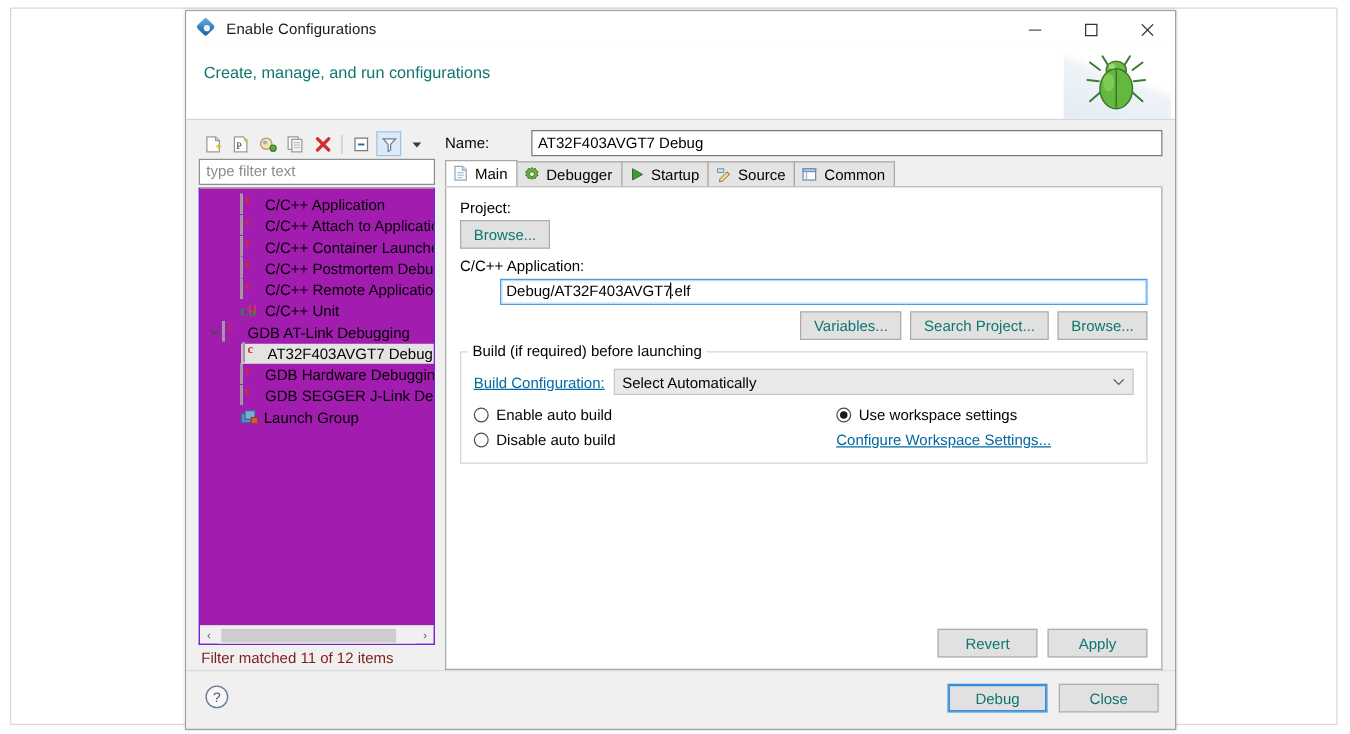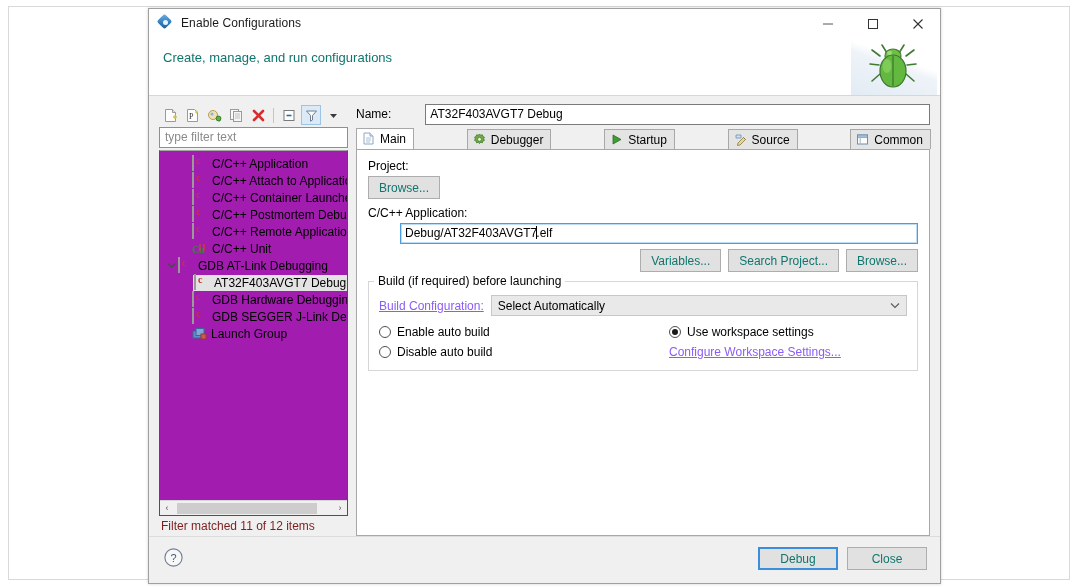"Main" .tabs { justify-content: space-between -> none }
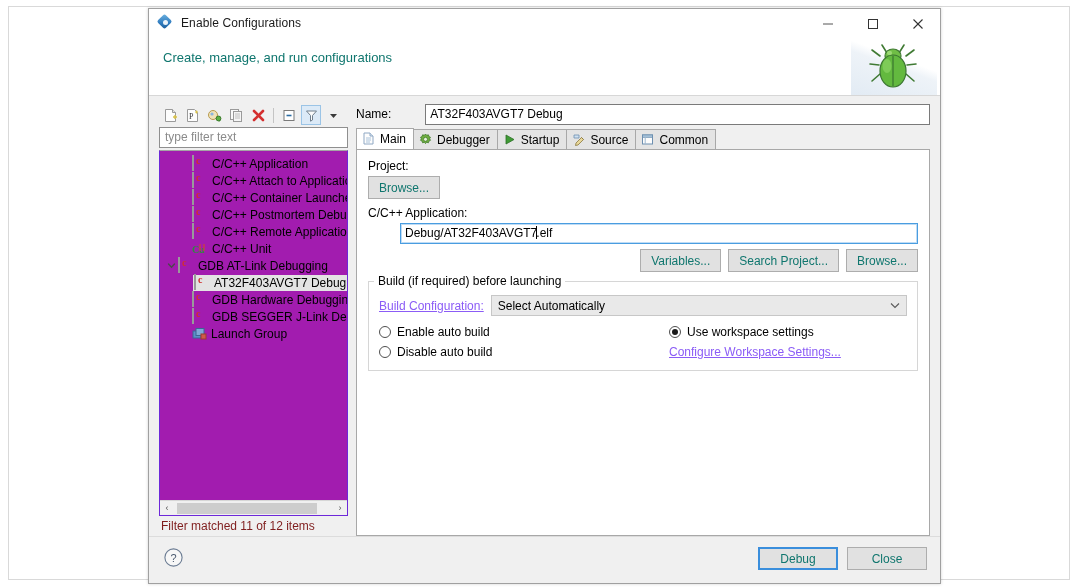"Build Configuration:" .link { color: #8b5cf6 -> #0369a1 }
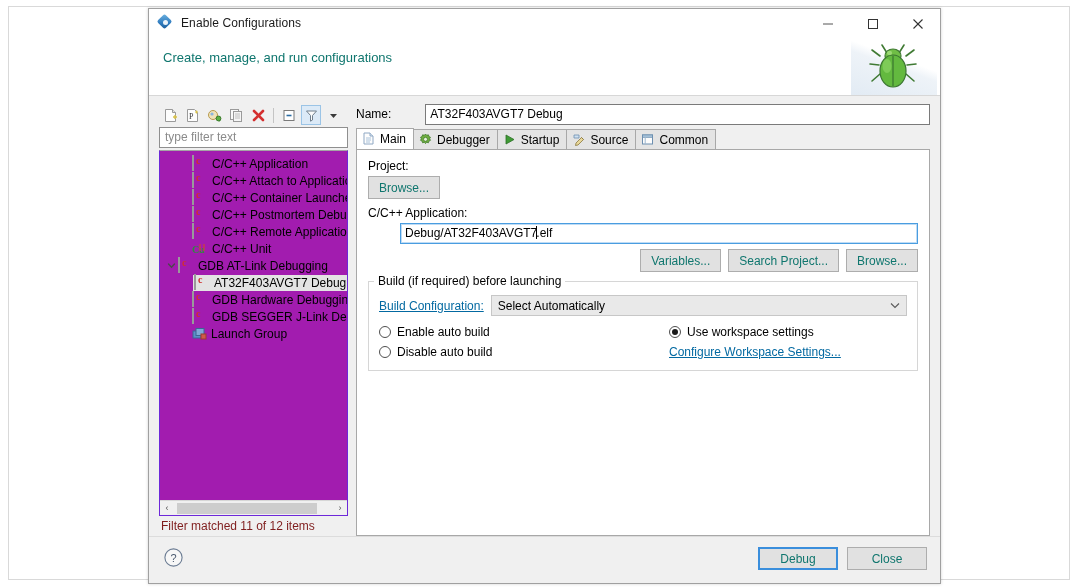"Revert" div.tabpage-footer { html: none -> <div> <span>Revert</span> <span>Apply</span> </div> }
